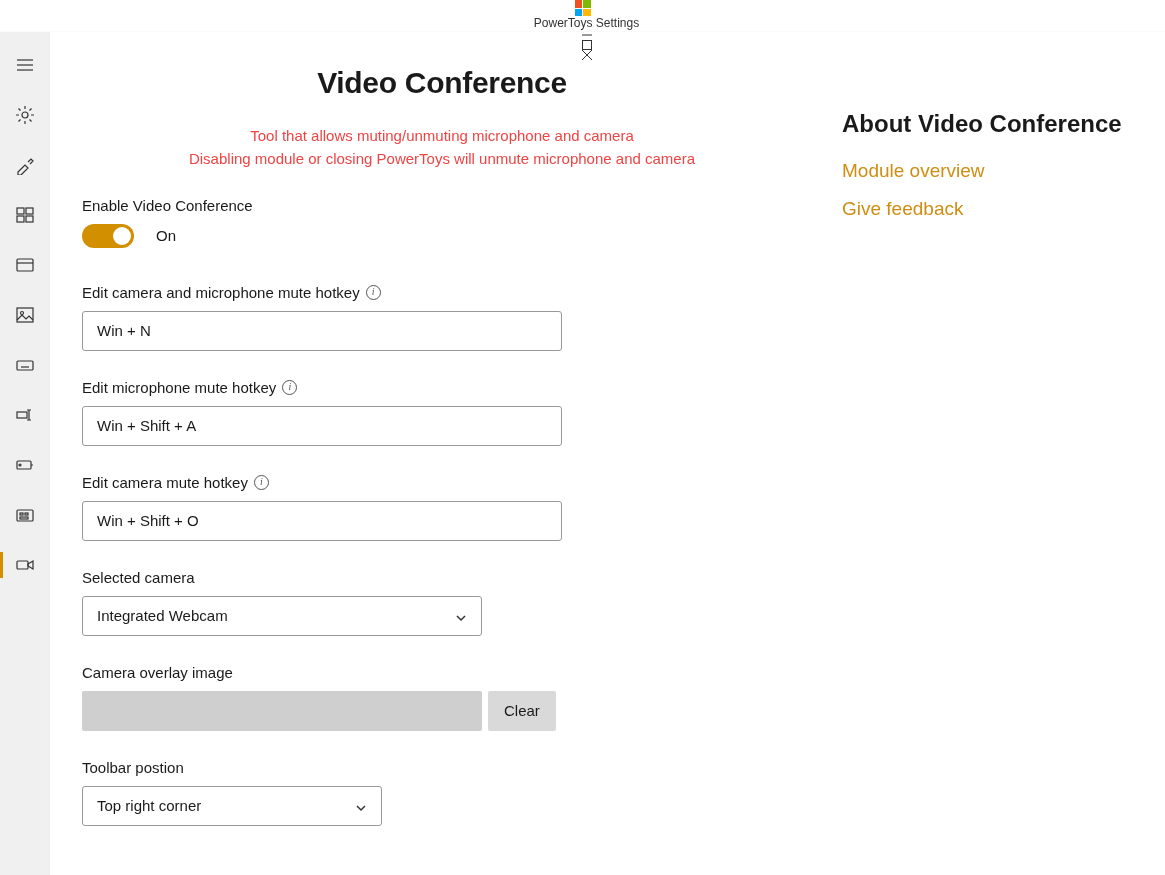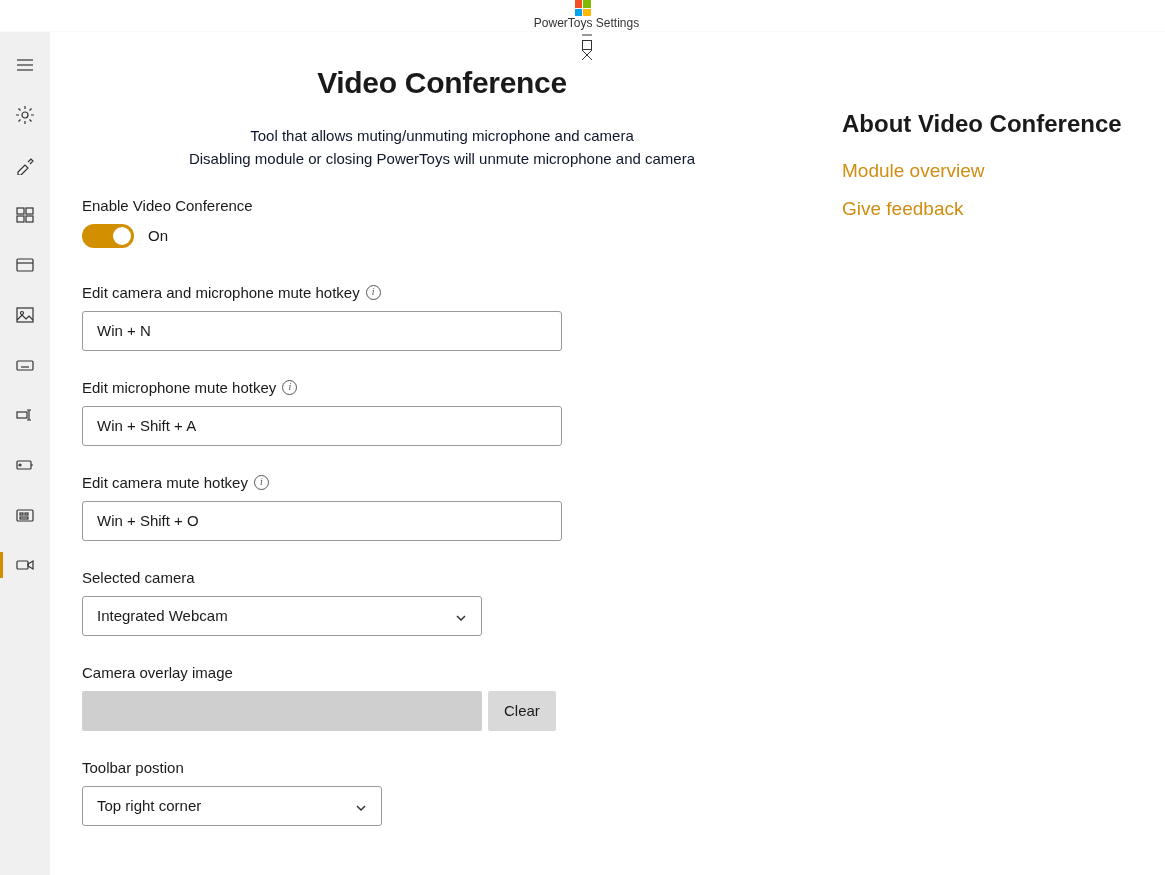"Tool that allows muting/unmuting" .desc { color: #0f172a -> #ef4444 }
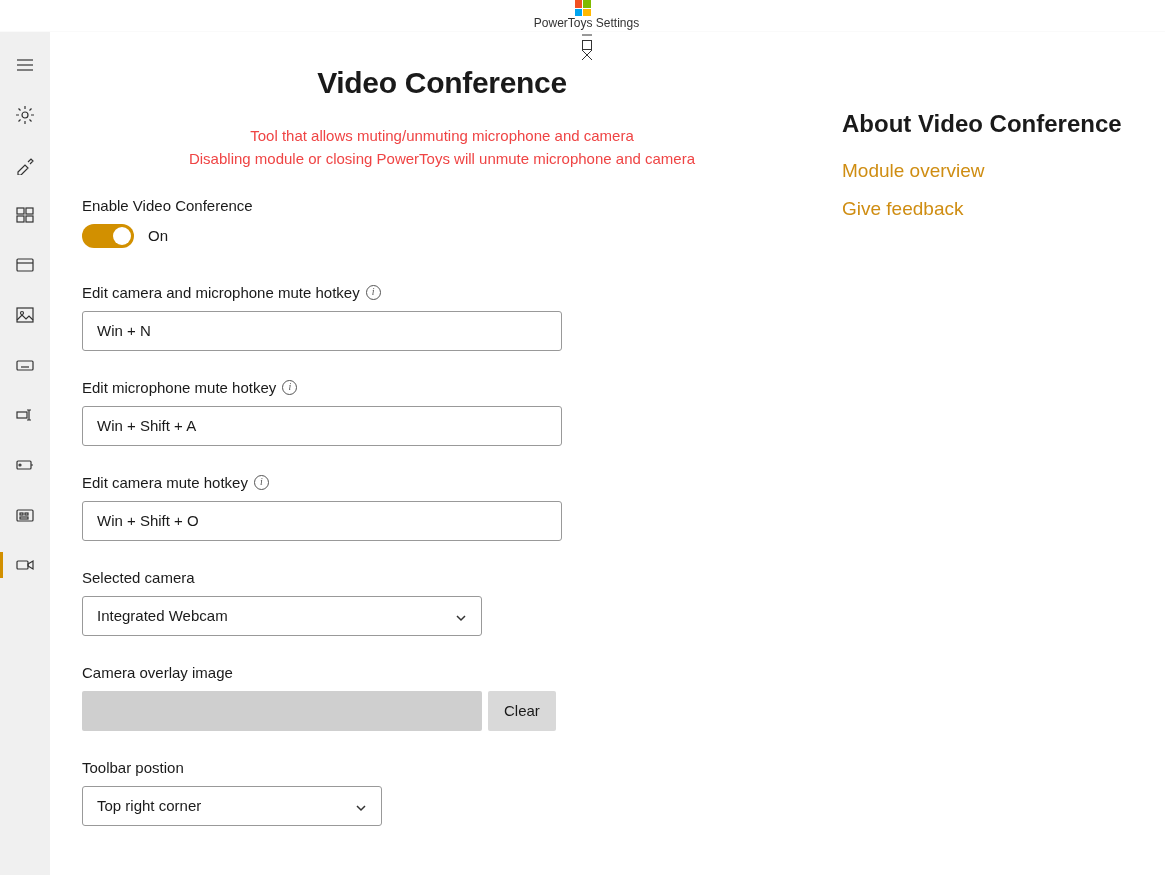"On" .toggle-row { gap: 14px -> 22px }
